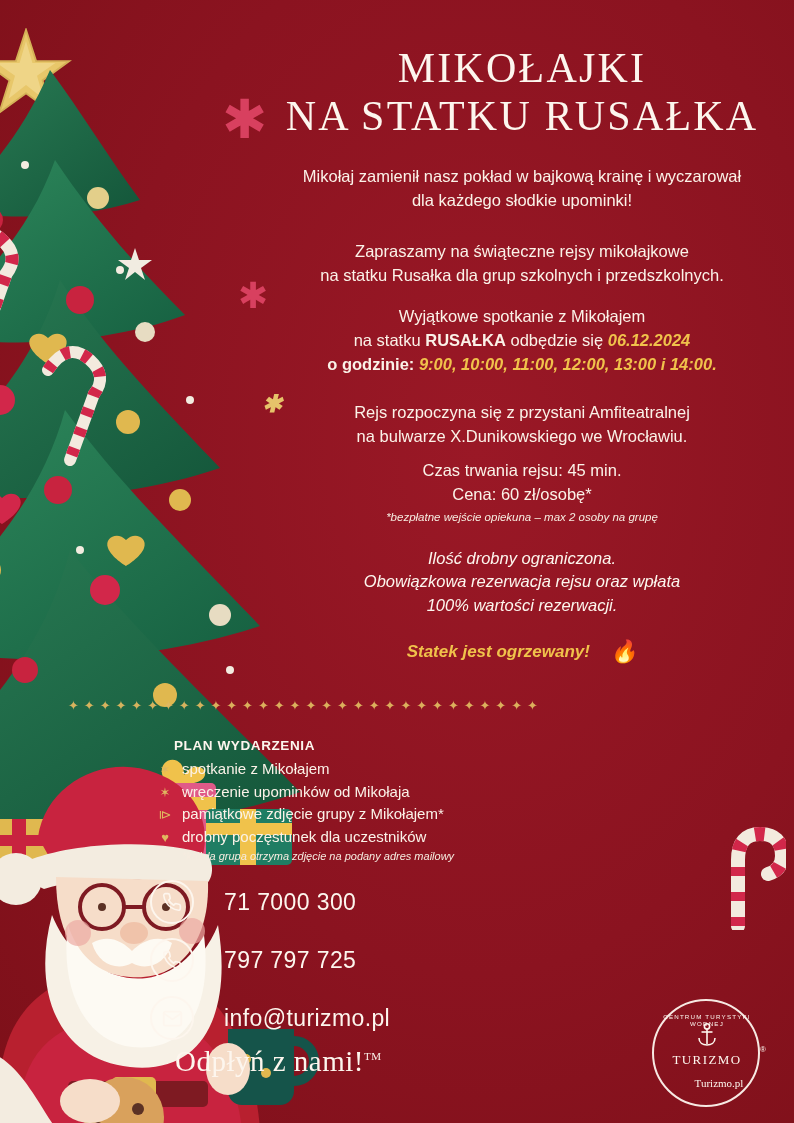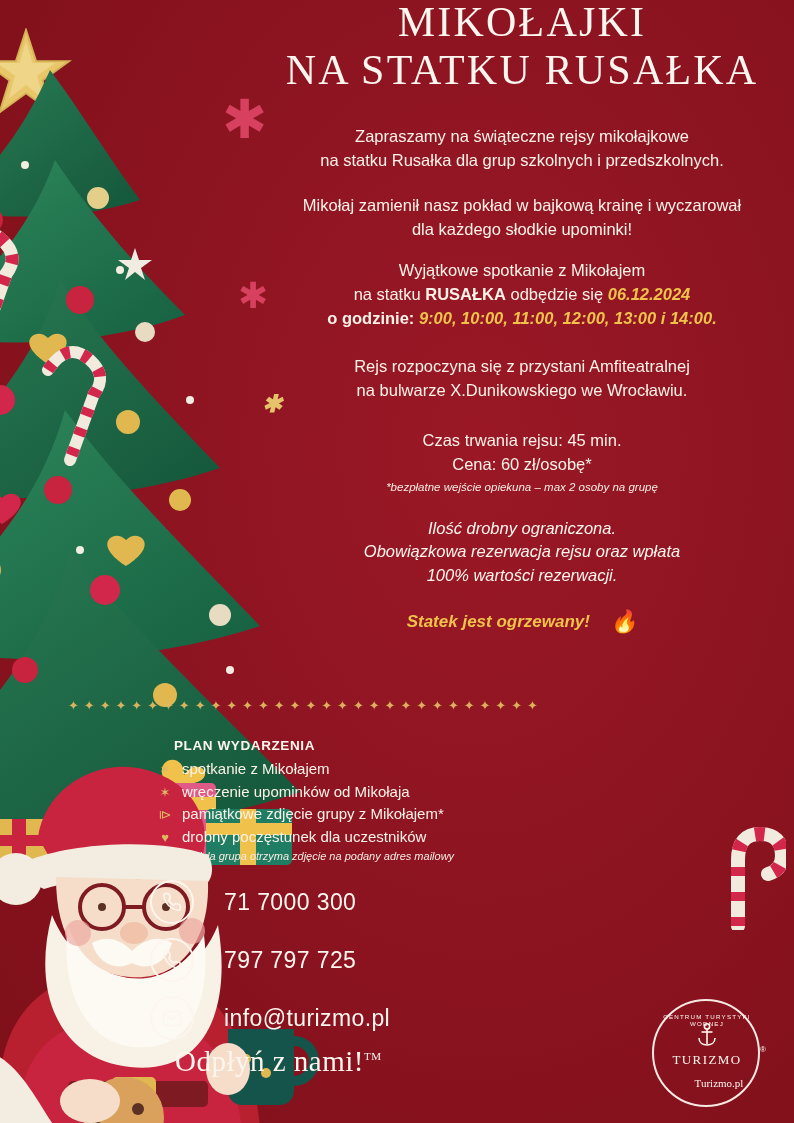"MIKOŁAJKI" .title .l1 { padding-top: none -> 46px }
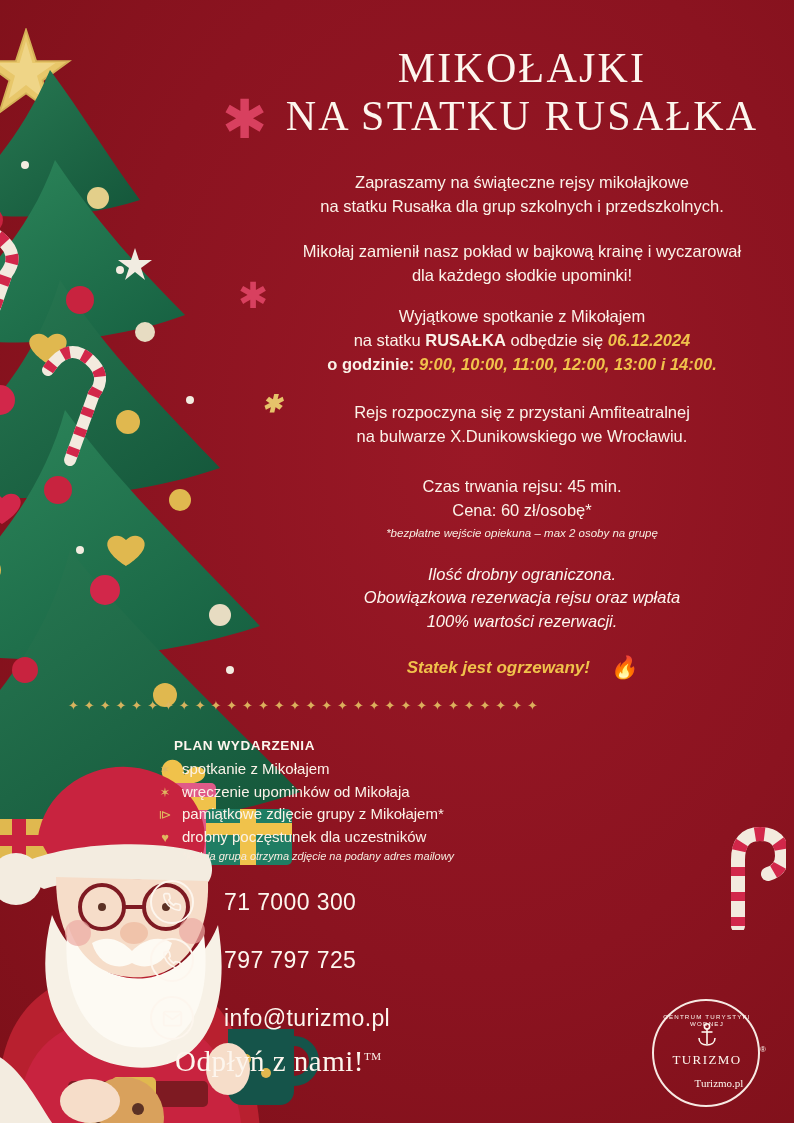"Zapraszamy na świąteczne rejsy" p.para { order: before "Mikołaj zamienił nasz pokład w" -> after "Mikołaj zamienił nasz pokład w" }
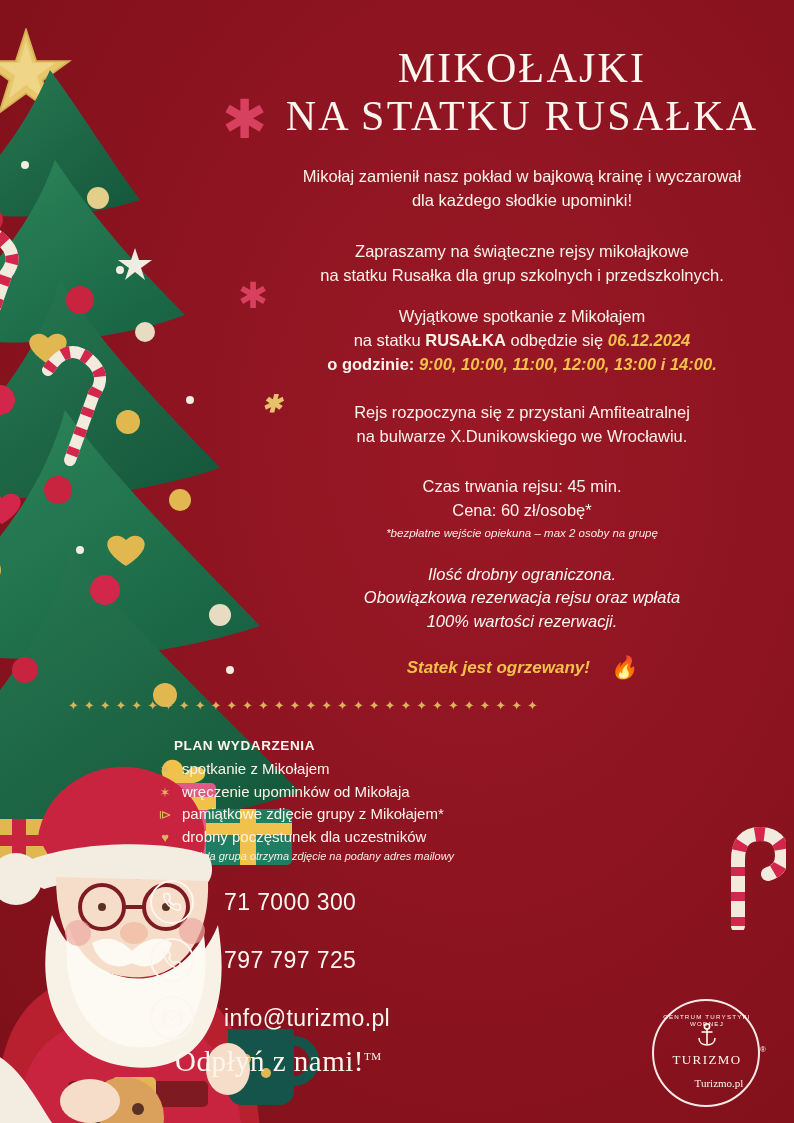"Czas trwania rejsu: 45 min." .p5 { margin-top: 26px -> 10px }
